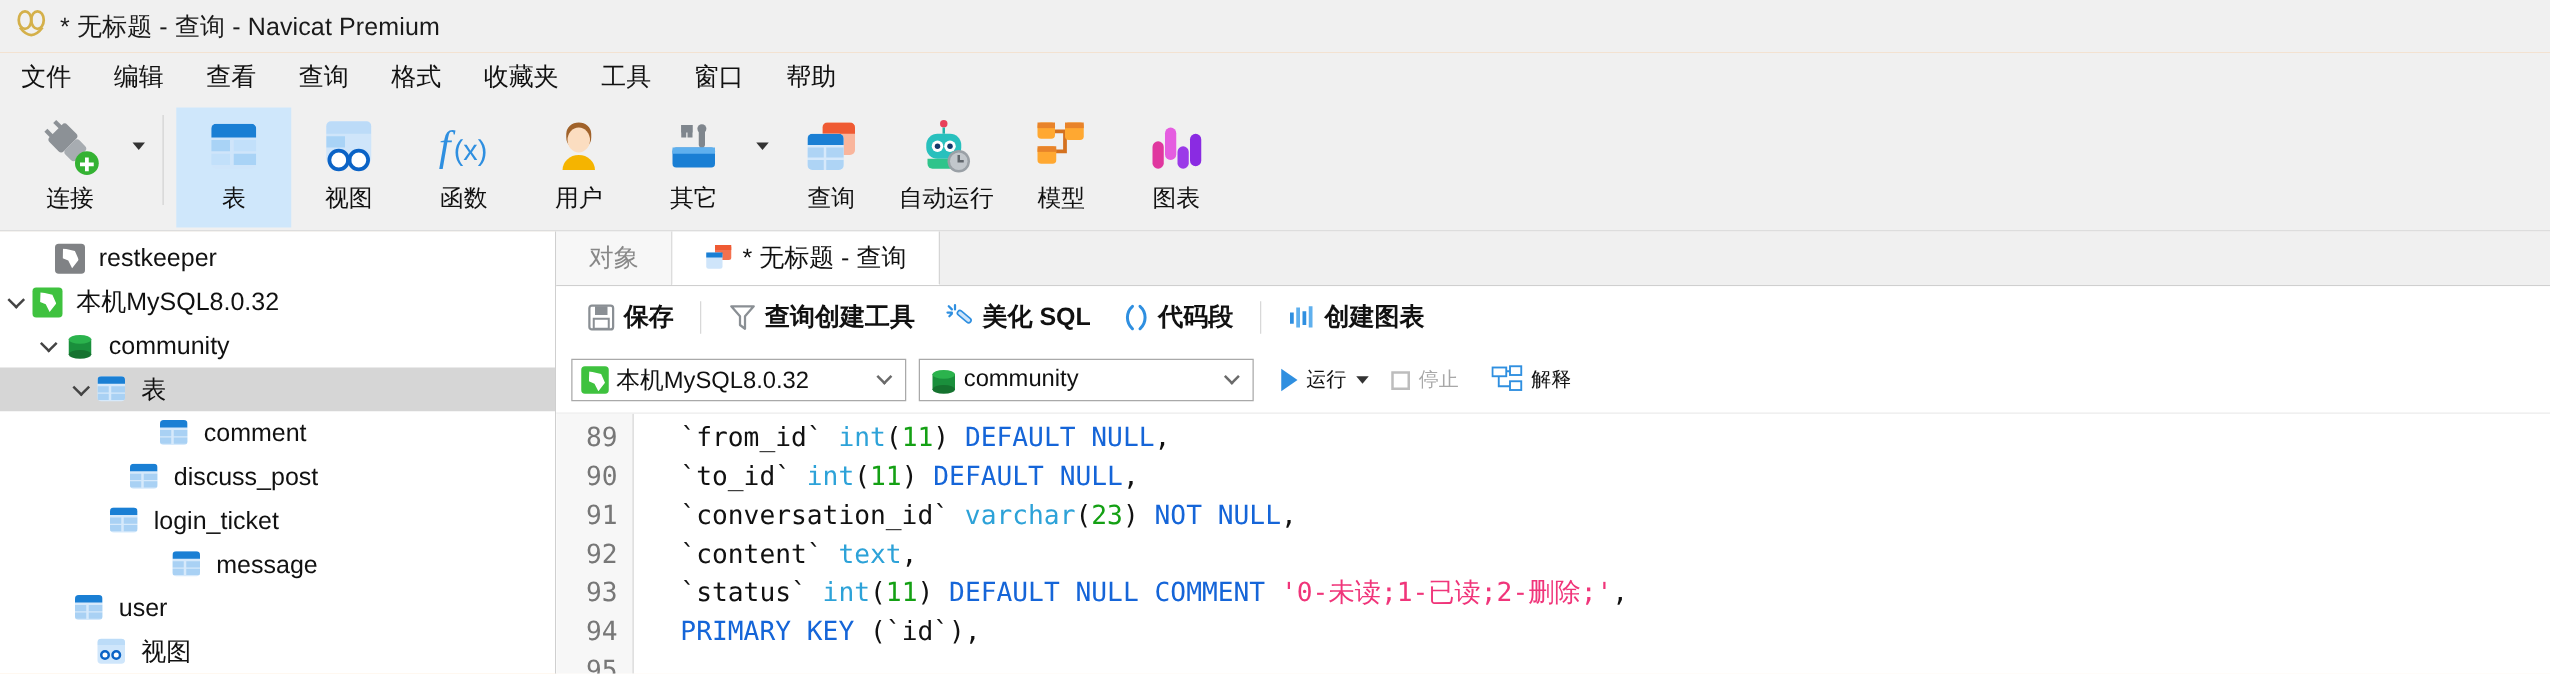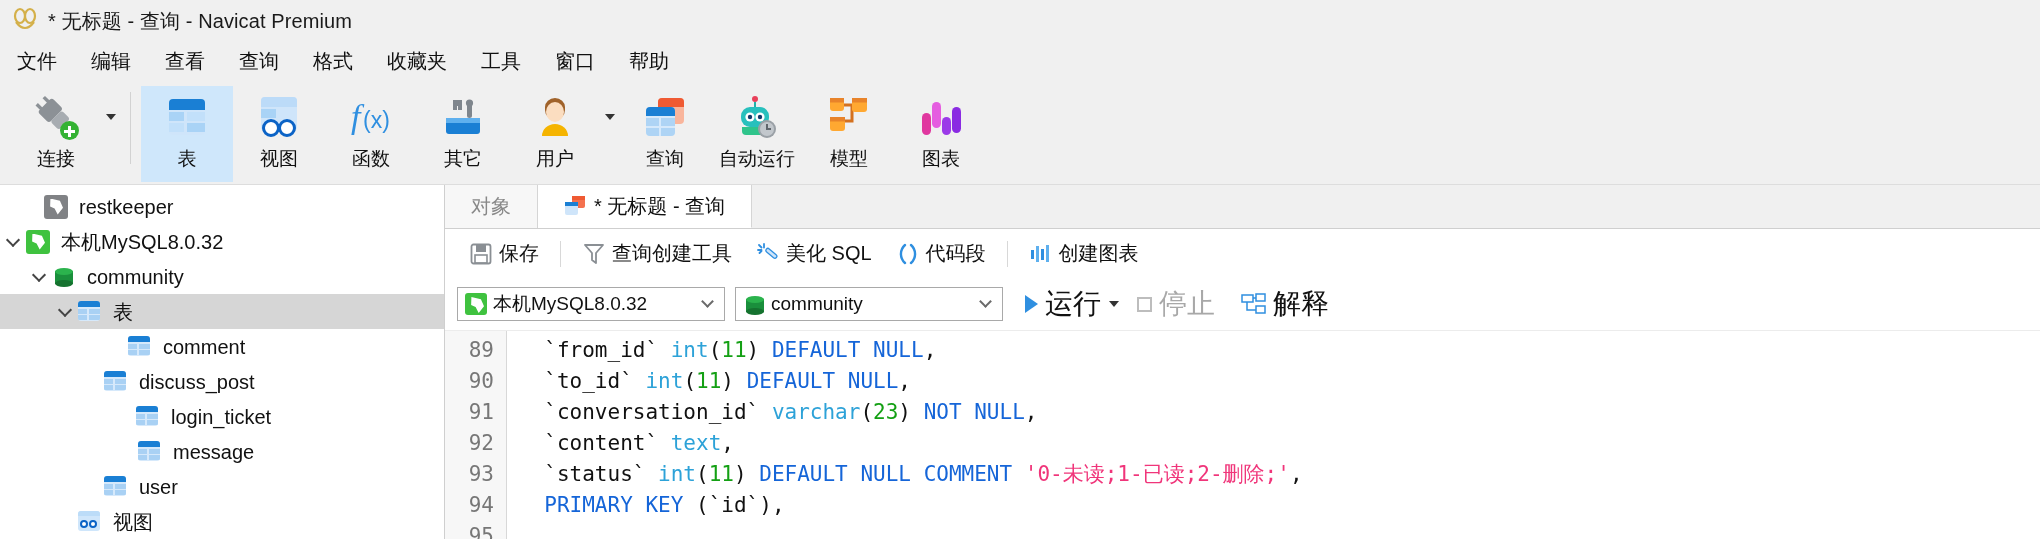"其它" div.tb-btn { order: before "用户" -> after "用户" }
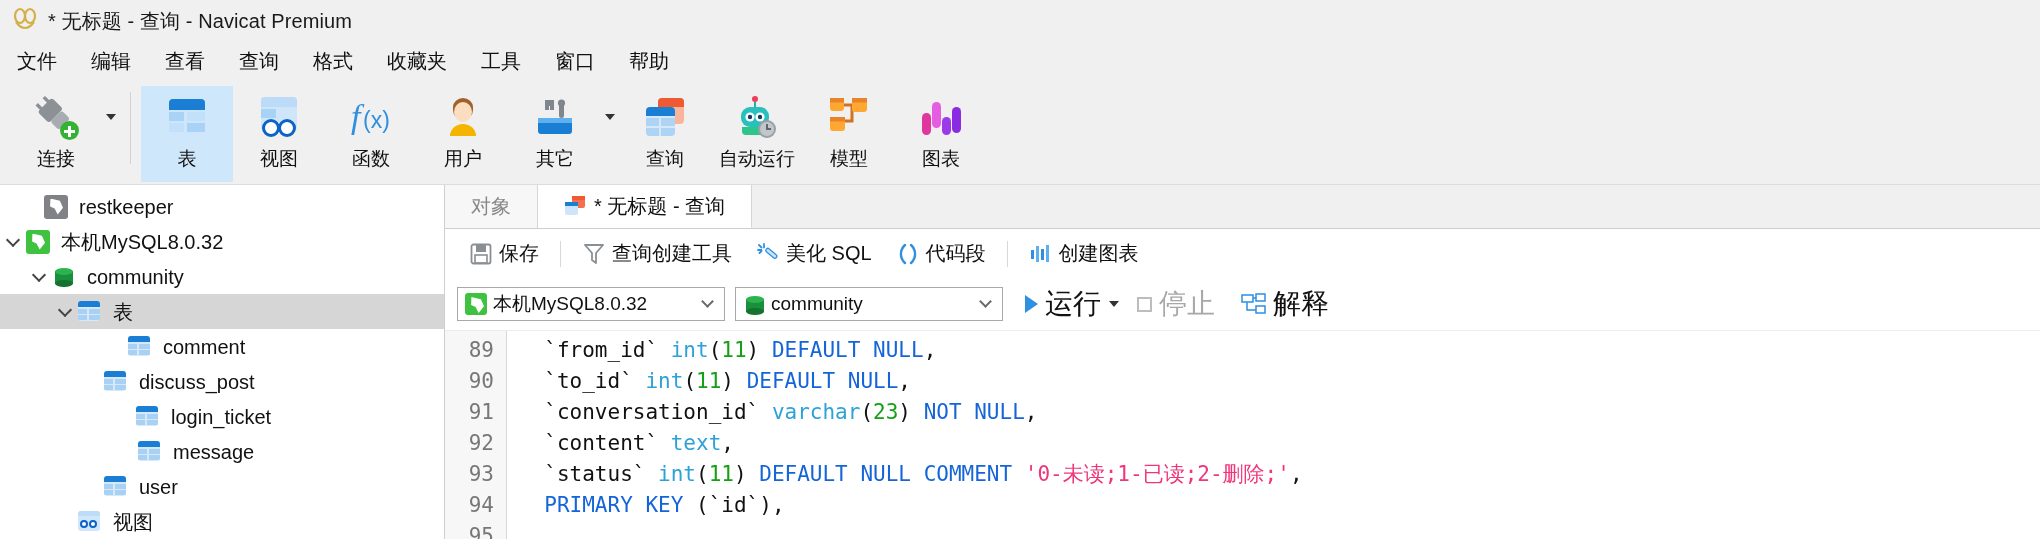"保存" .qbtn { font-weight: none -> bold }
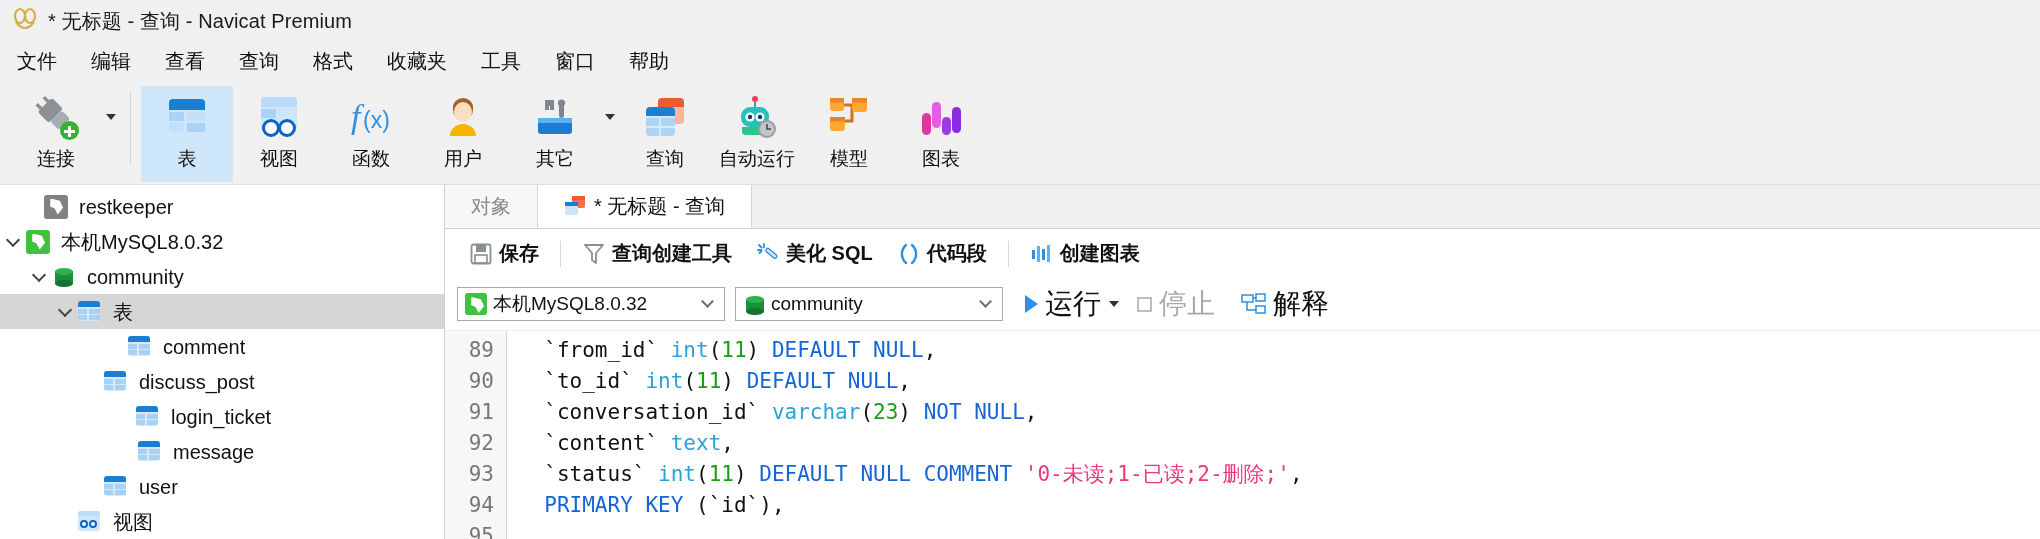"运行" .runbtn { font-size: 28px -> 16px }
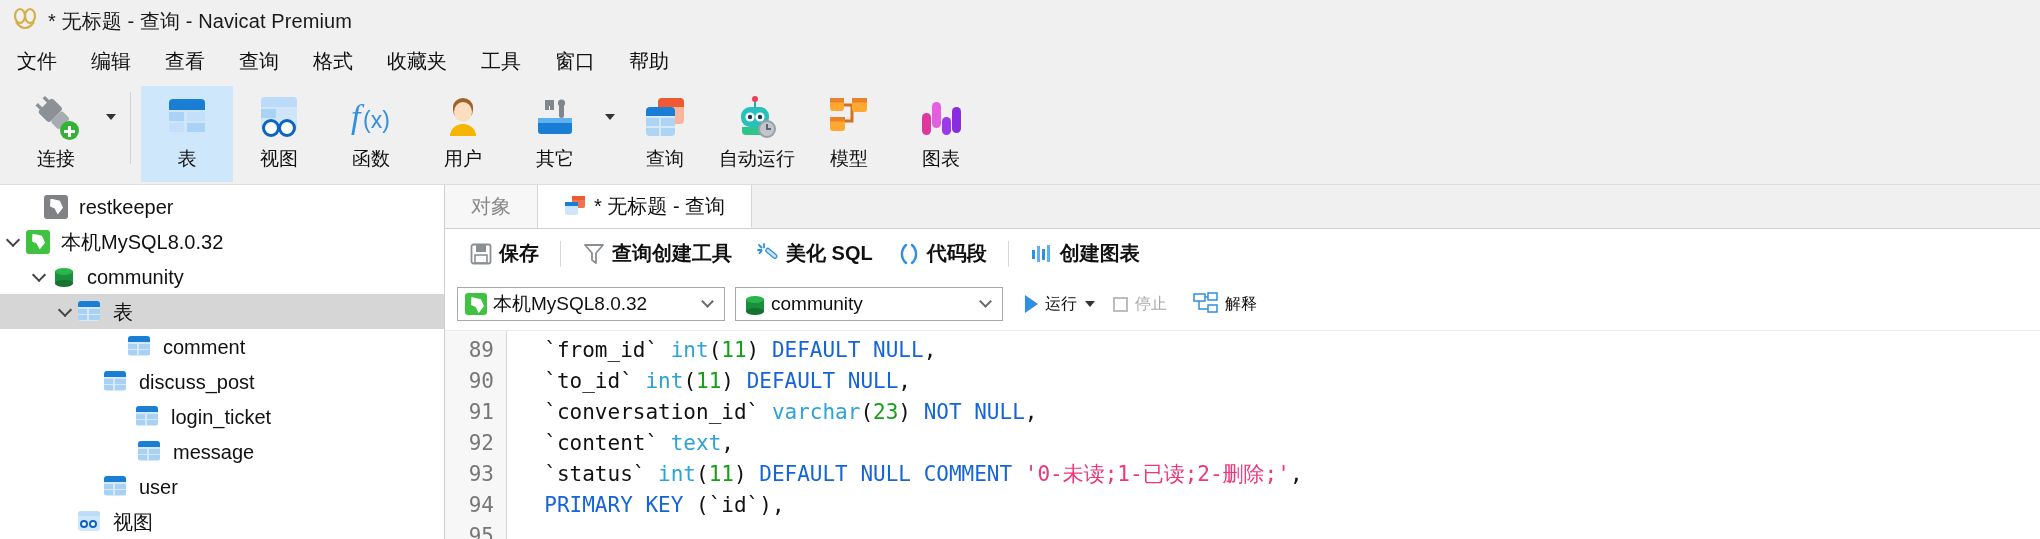"login_ticket" div.tree-row { padding-left: 110px -> 62px }
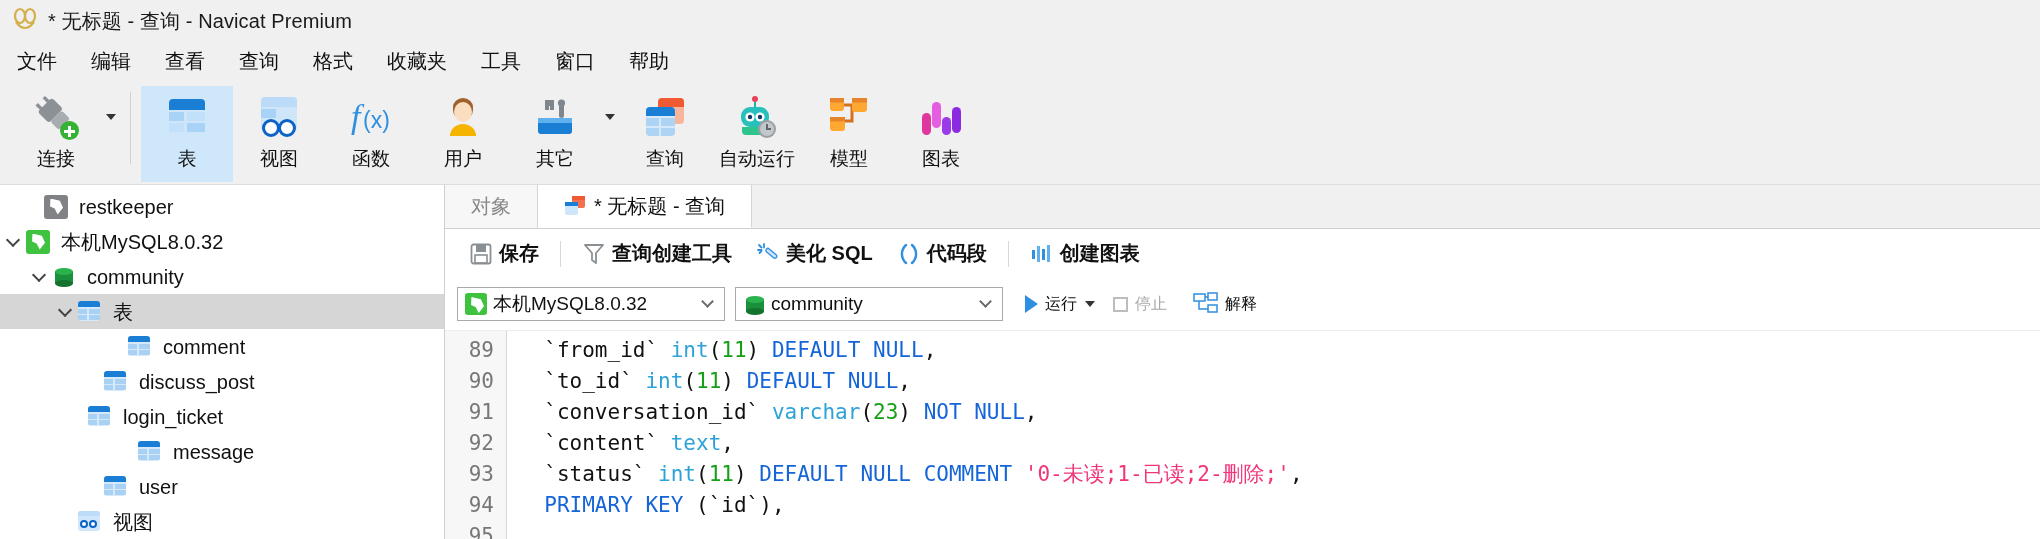"user" div.tree-row { padding-left: 78px -> 34px }
